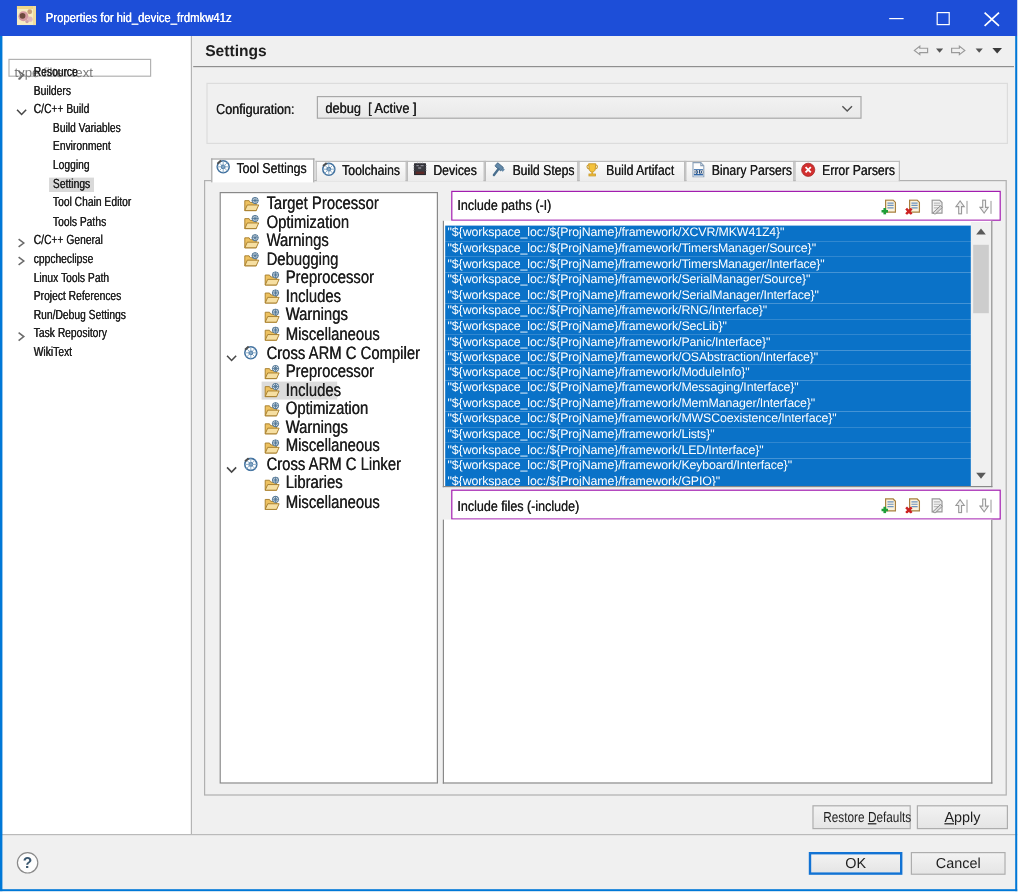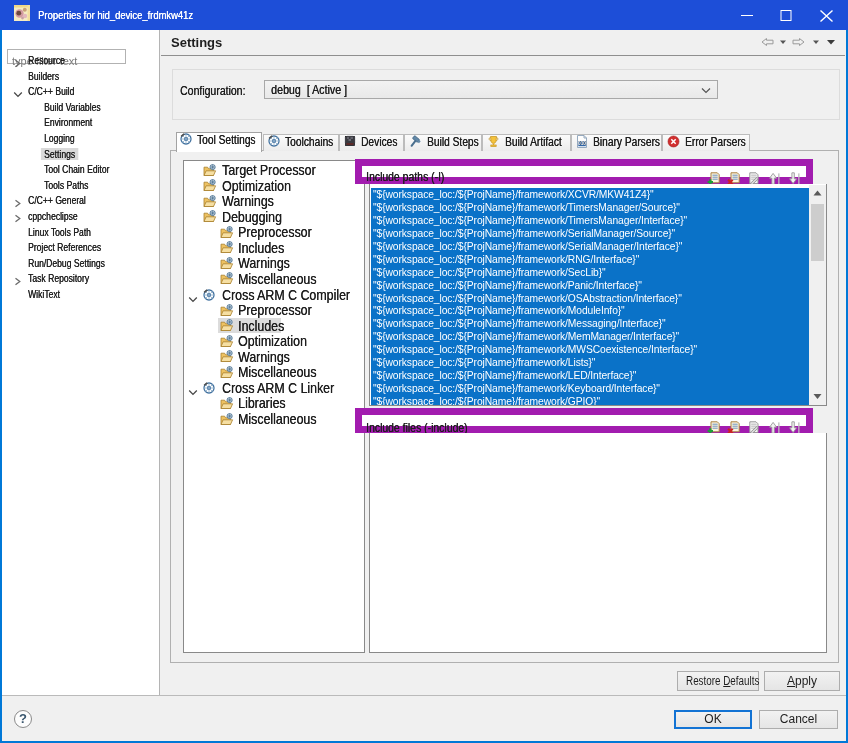"Include paths (-I)" .lsthead { border: 7px solid #a21caf -> 1px solid #a21caf; left: 355px -> 376px }
